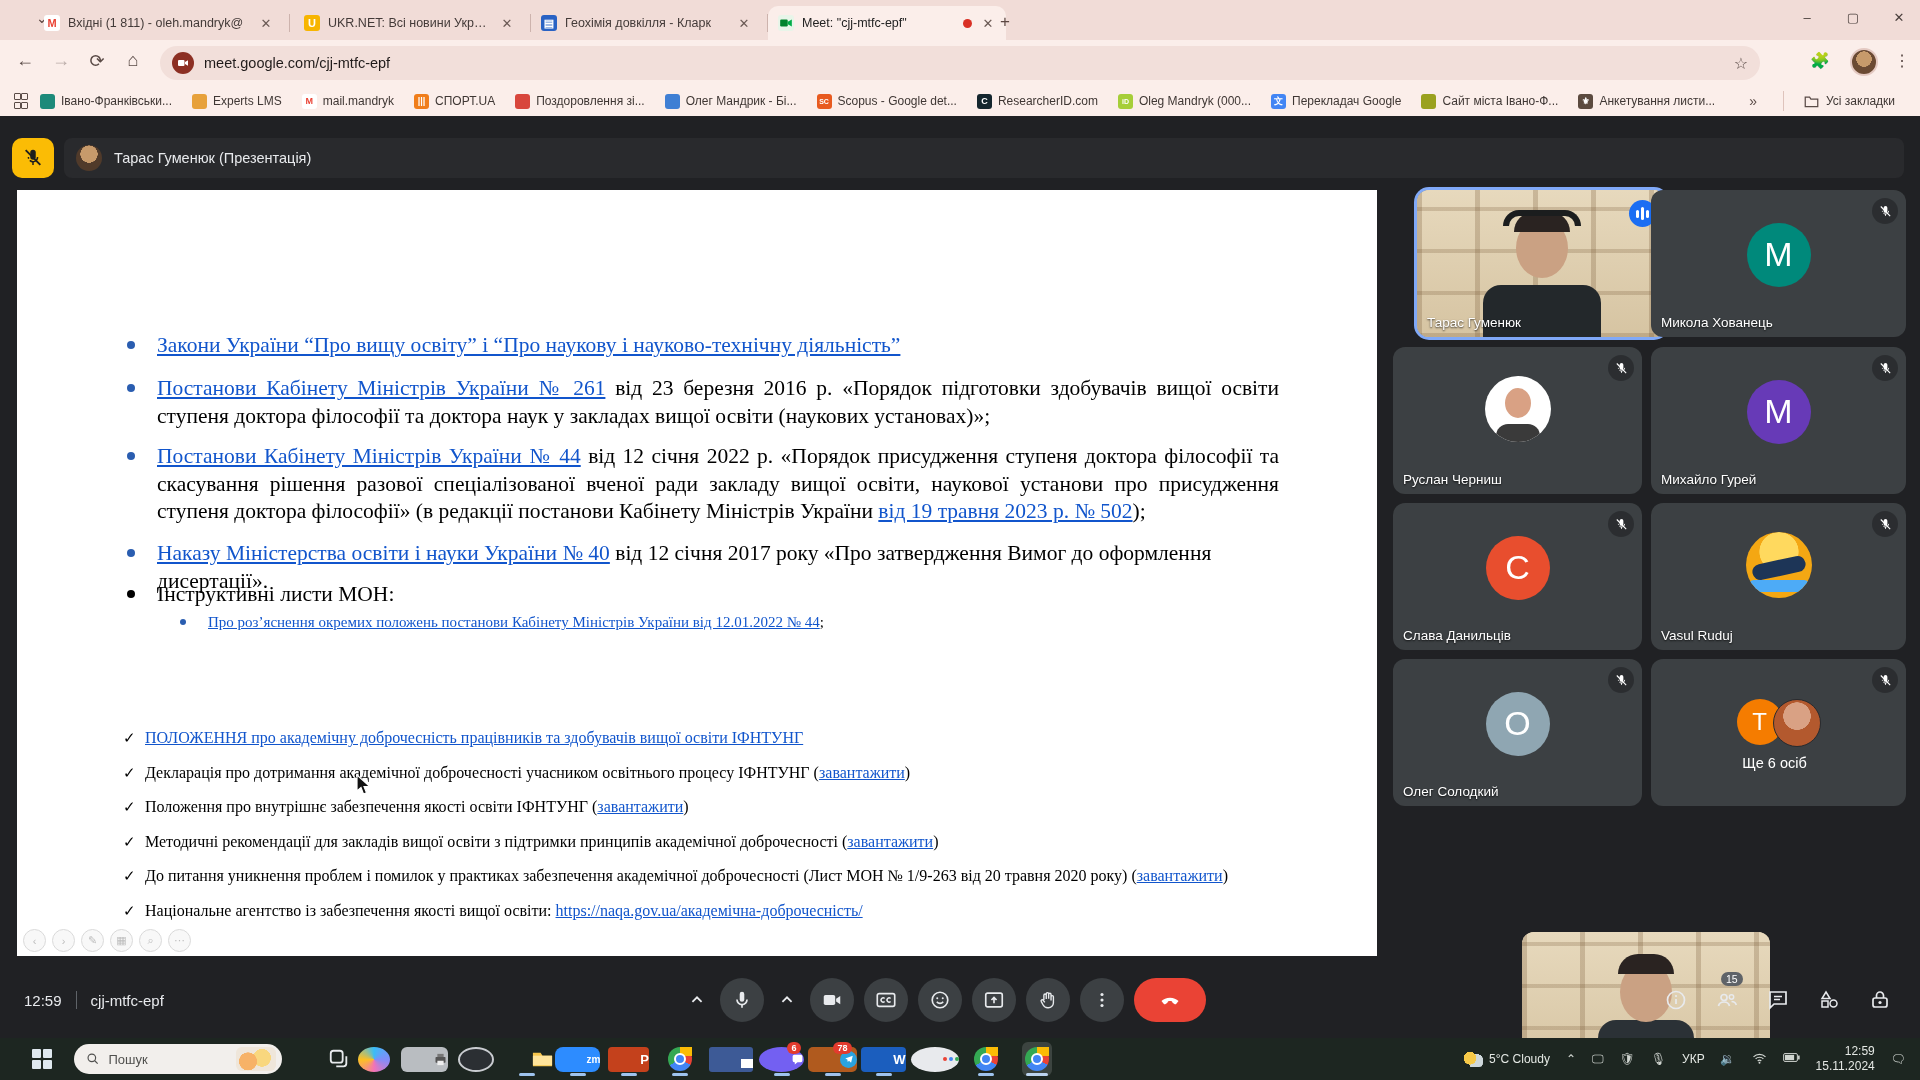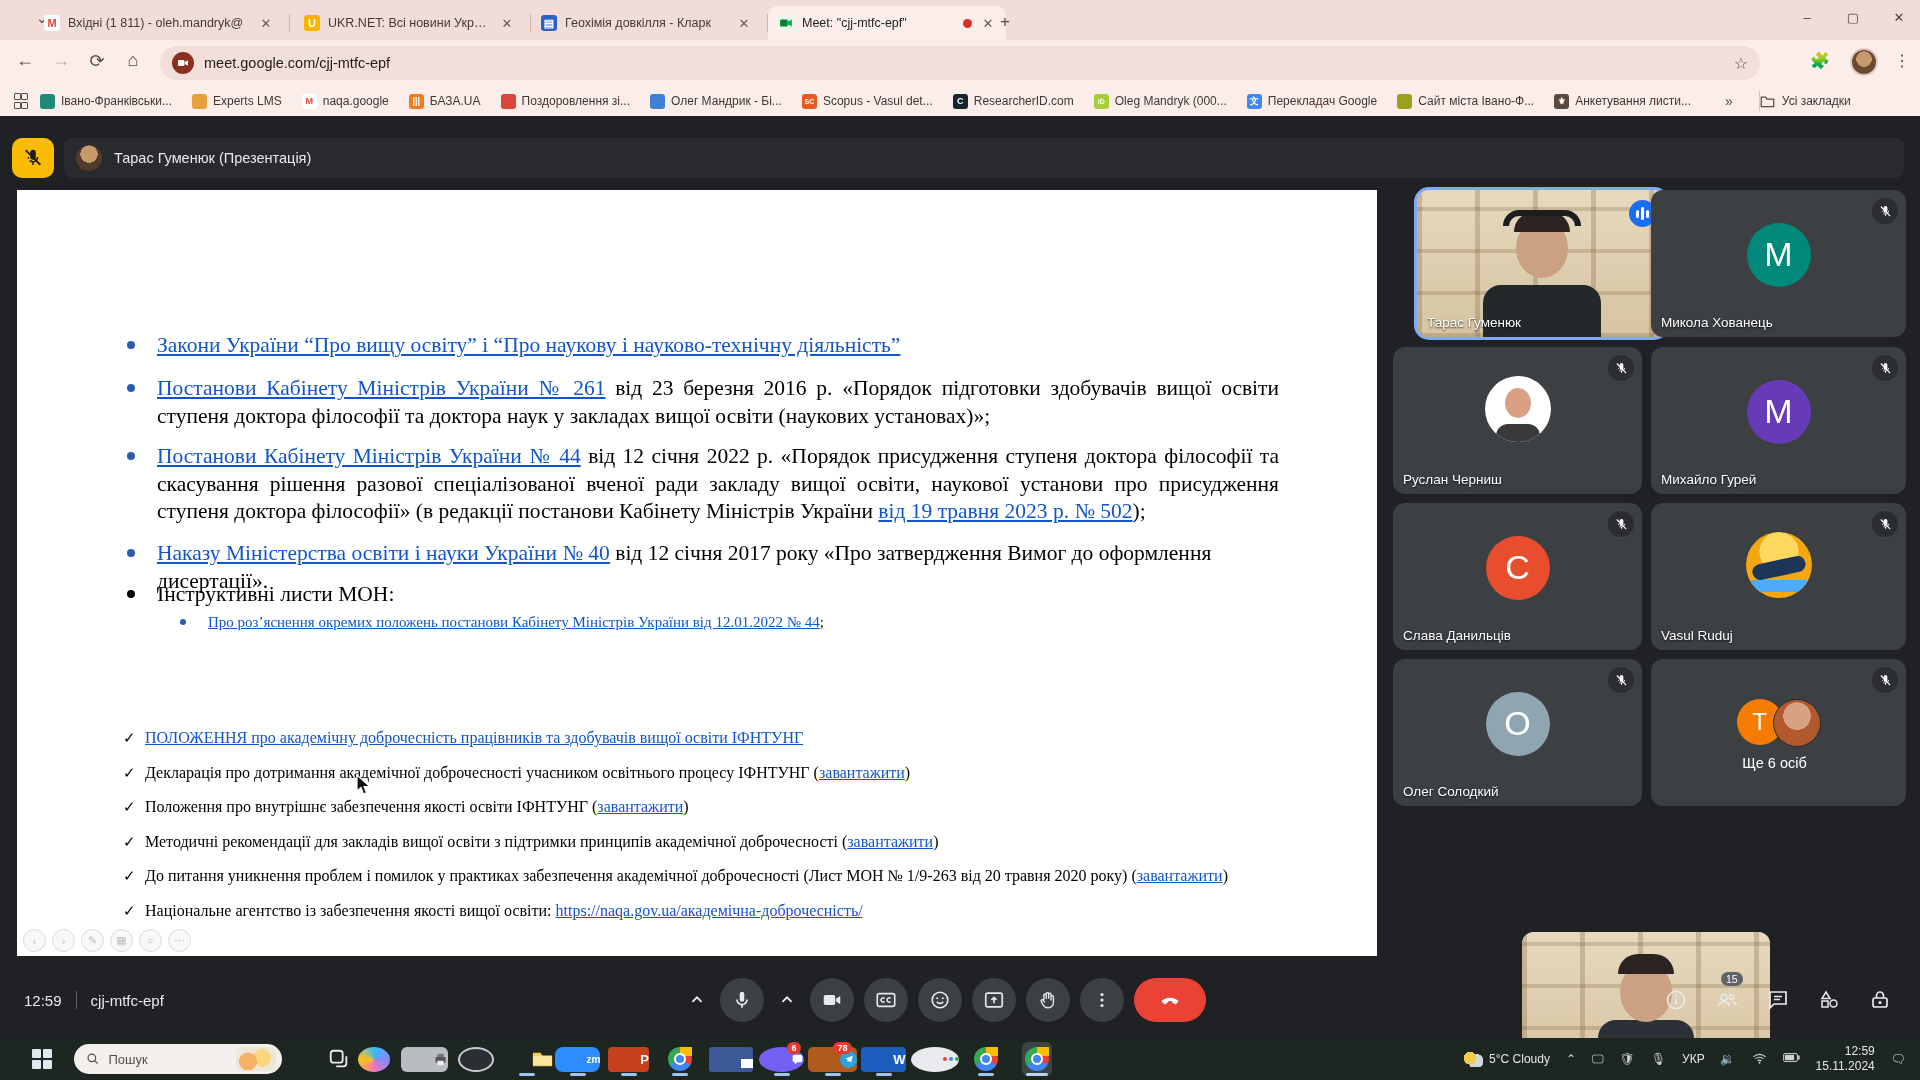"naqa.google" span { text: naqa.google -> mail.mandryk }
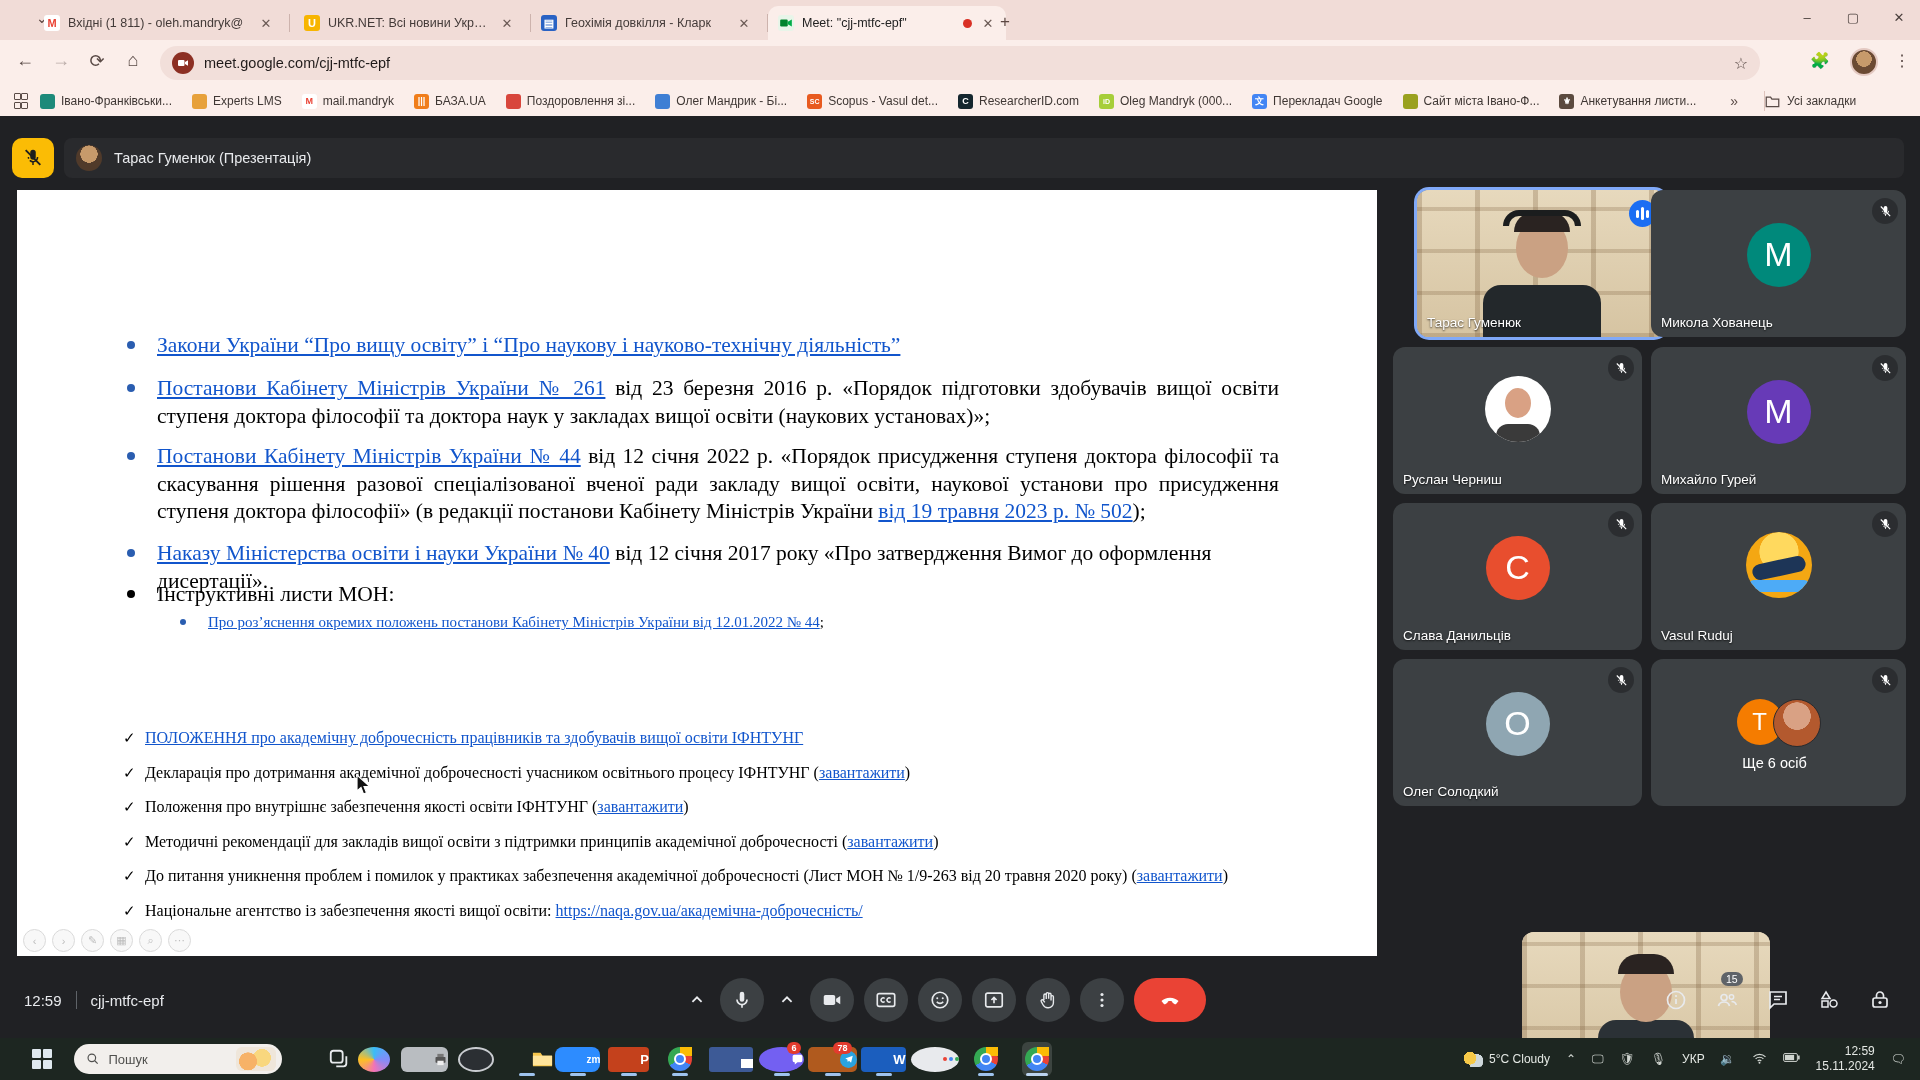"БАЗА.UA" span { text: БАЗА.UA -> СПОРТ.UA }
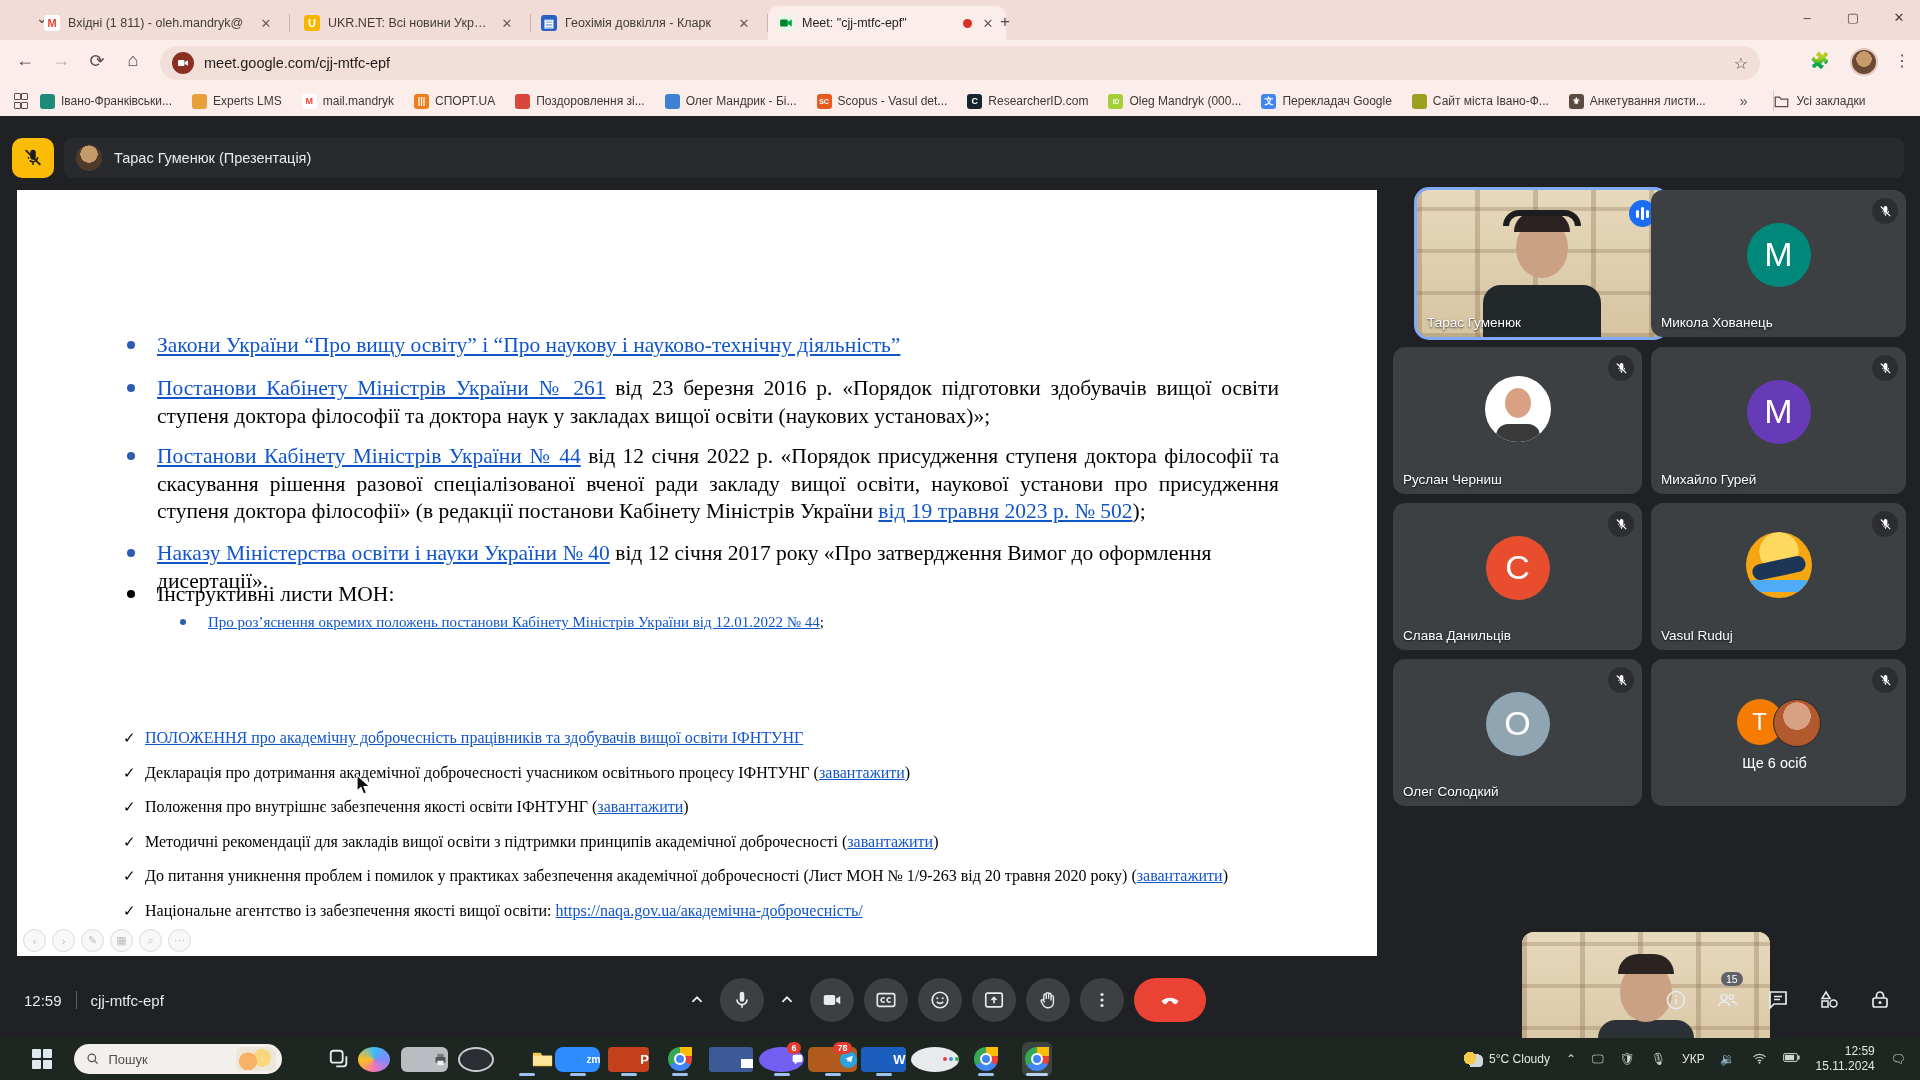"Scopus - Vasul det..." span { text: Vasul -> Google }
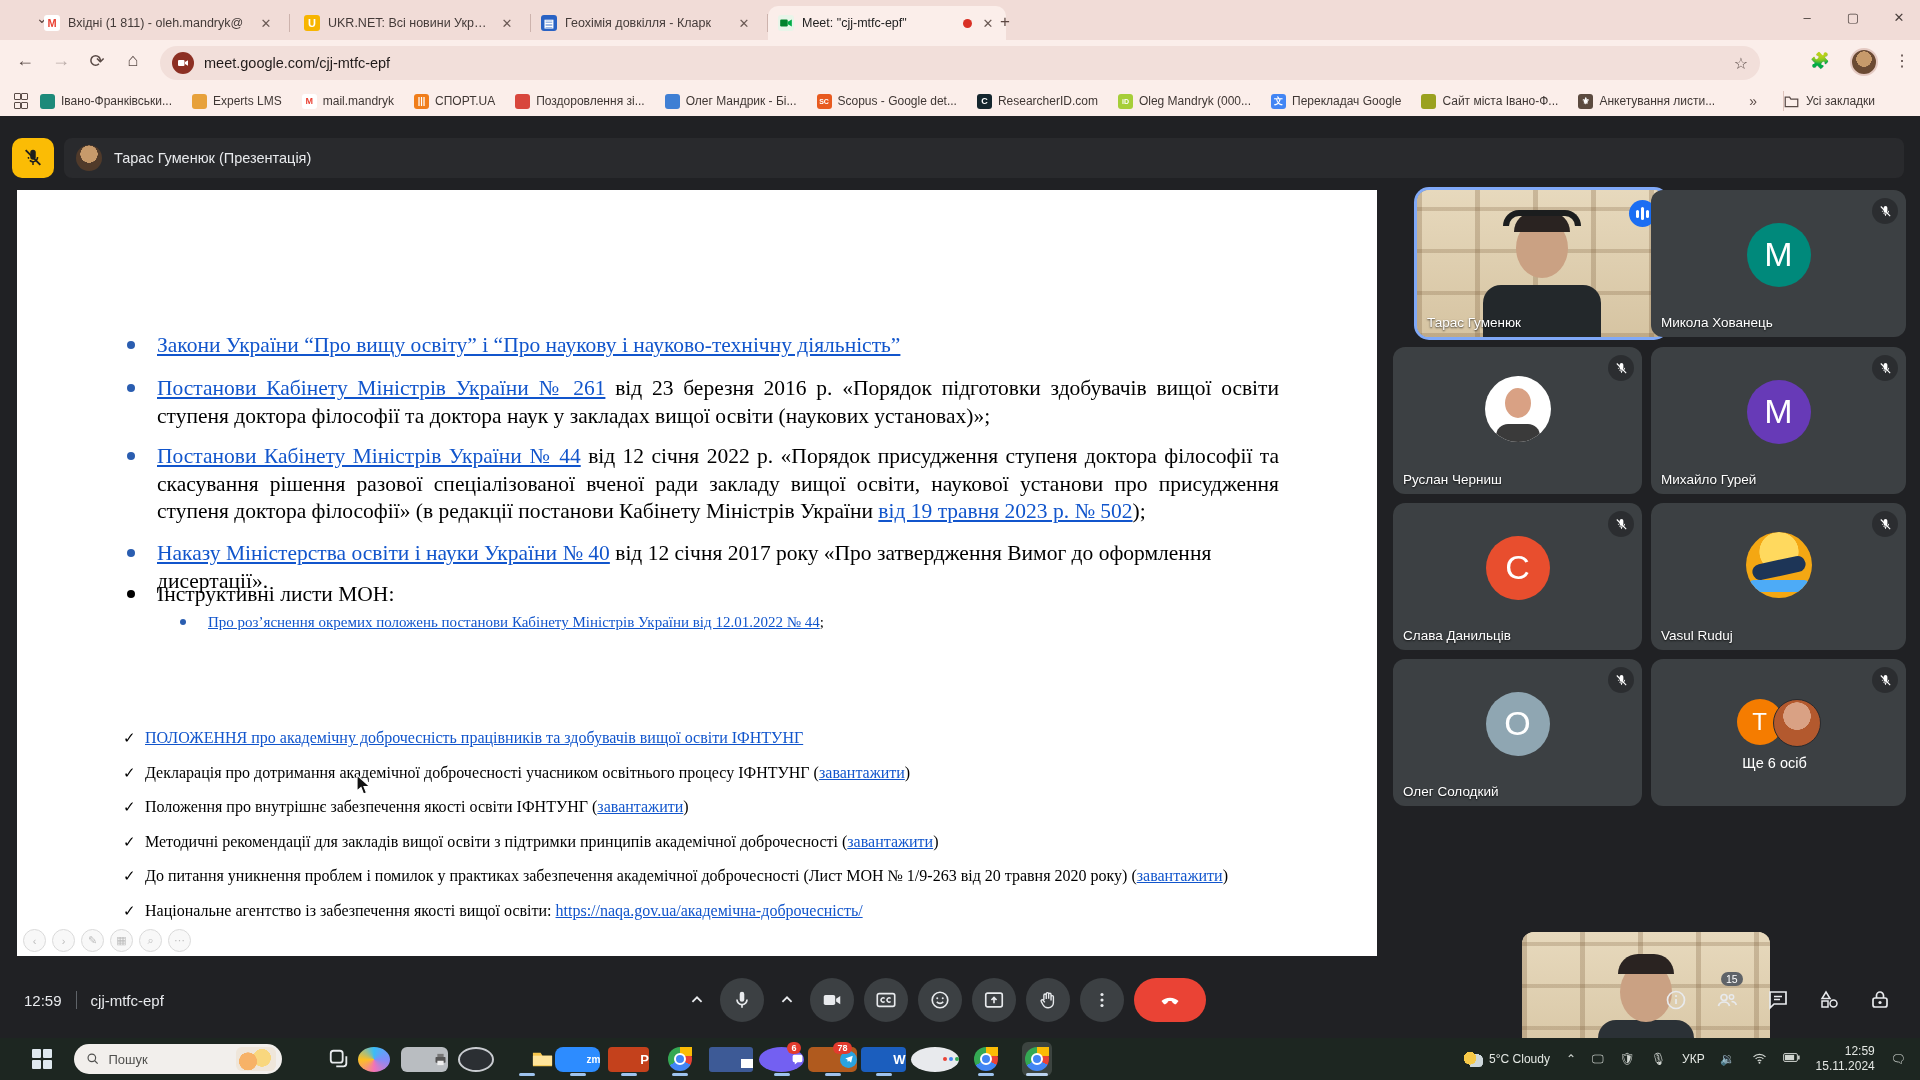"Усі закладки" #allbm { padding-left: none -> 20px }
